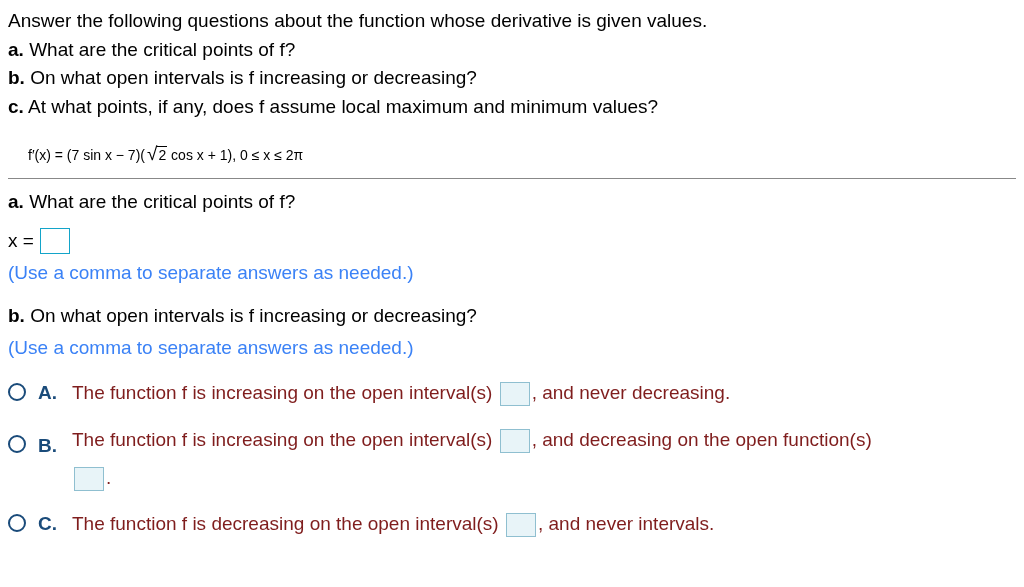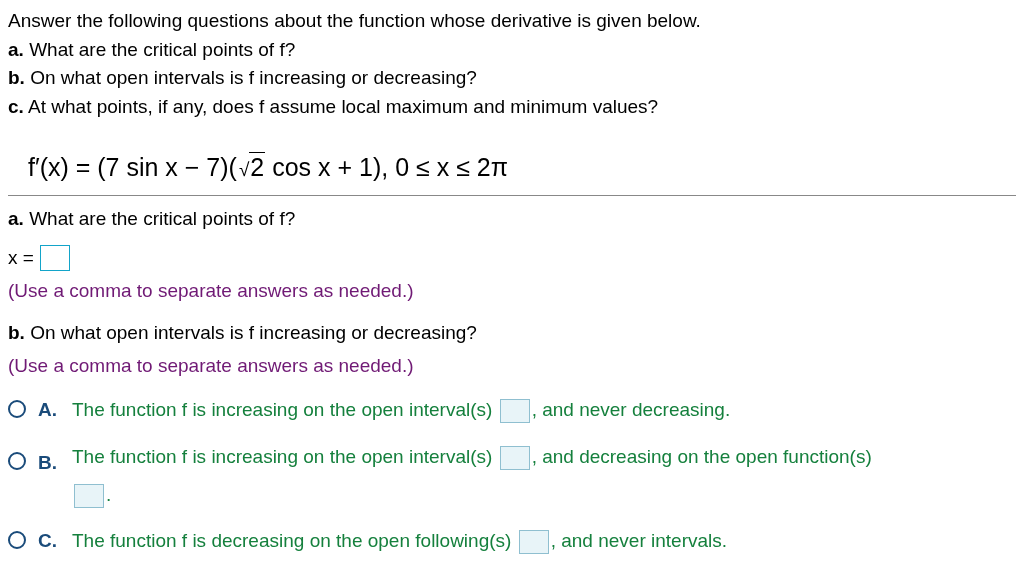"Answer the following questions about" div.intro { text: below -> values }
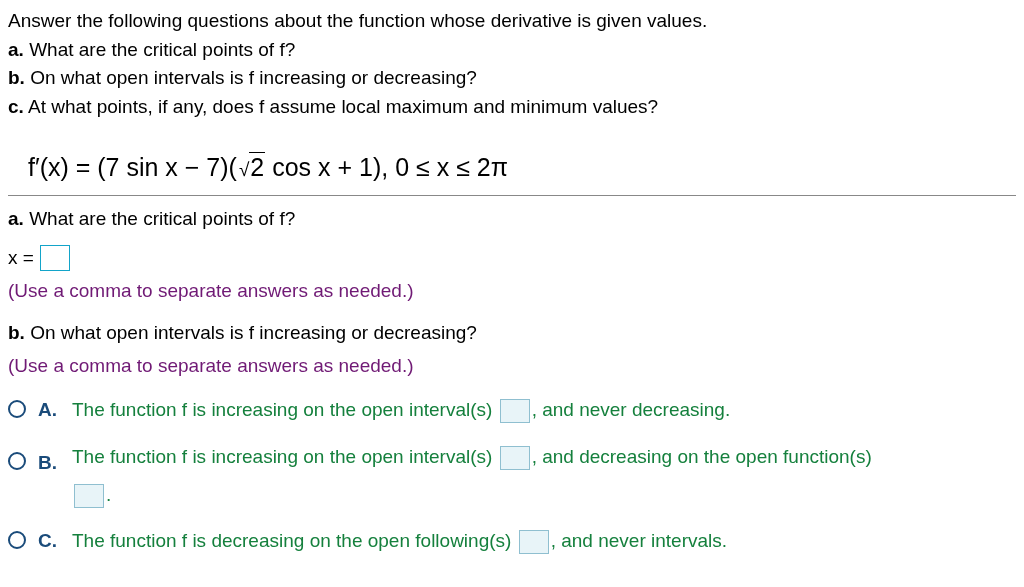"f′(x) = (7 sin x" .equation { font-size: 25px -> 14px; margin: 30px 0 10px 20px -> 21px 0 10px 20px }
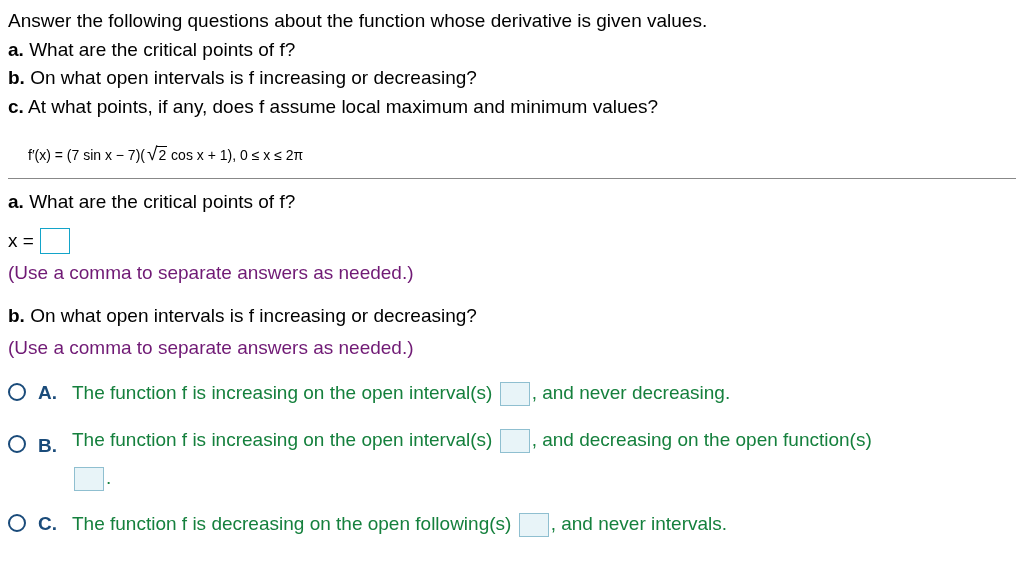"(Use a comma to separate" .hint { color: #701a75 -> #3b82f6 }
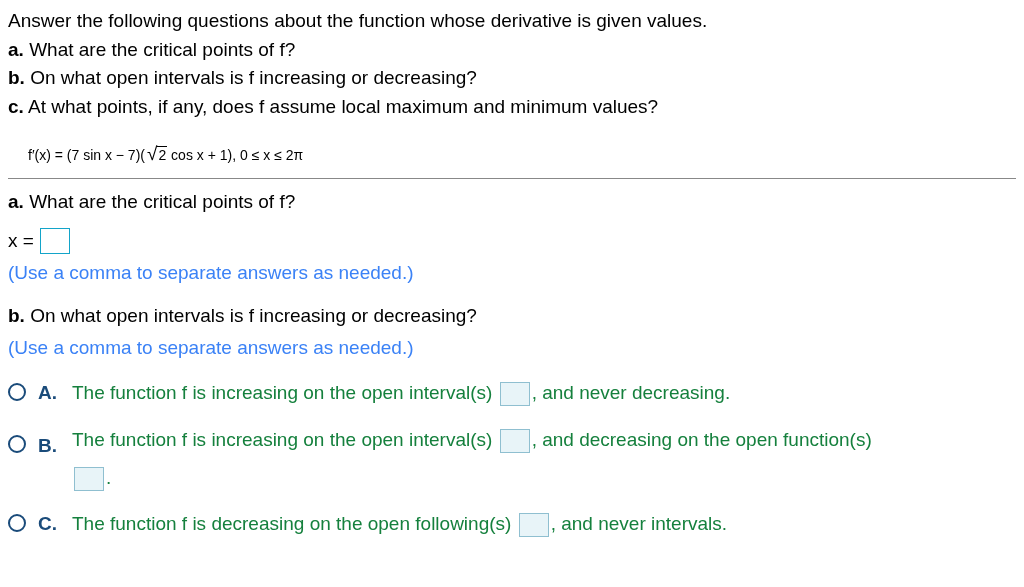"The function f is increasing" .mc-text { color: #15803d -> #7f1d1d }
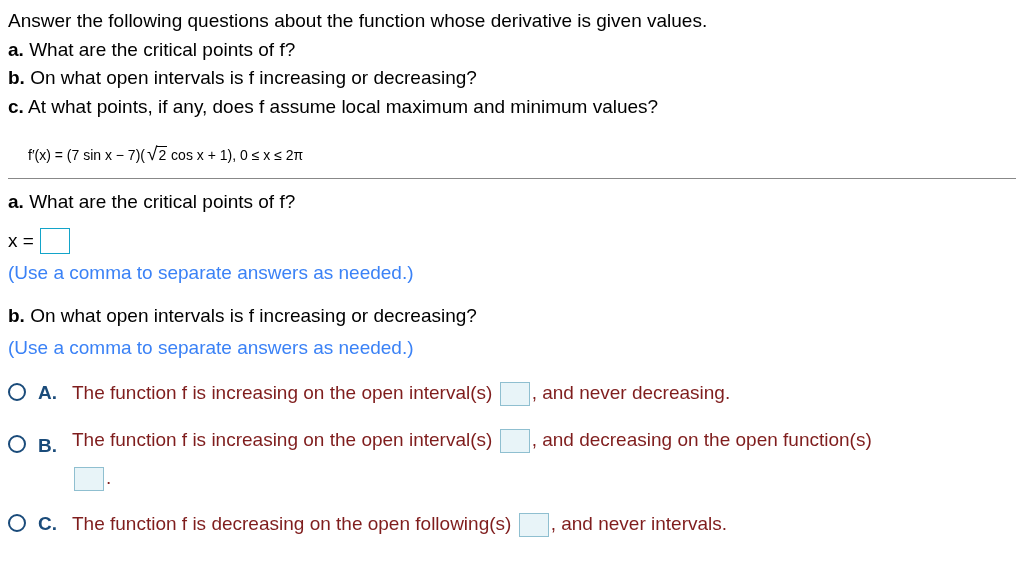"The function f is decreasing" span { text: following -> interval }
